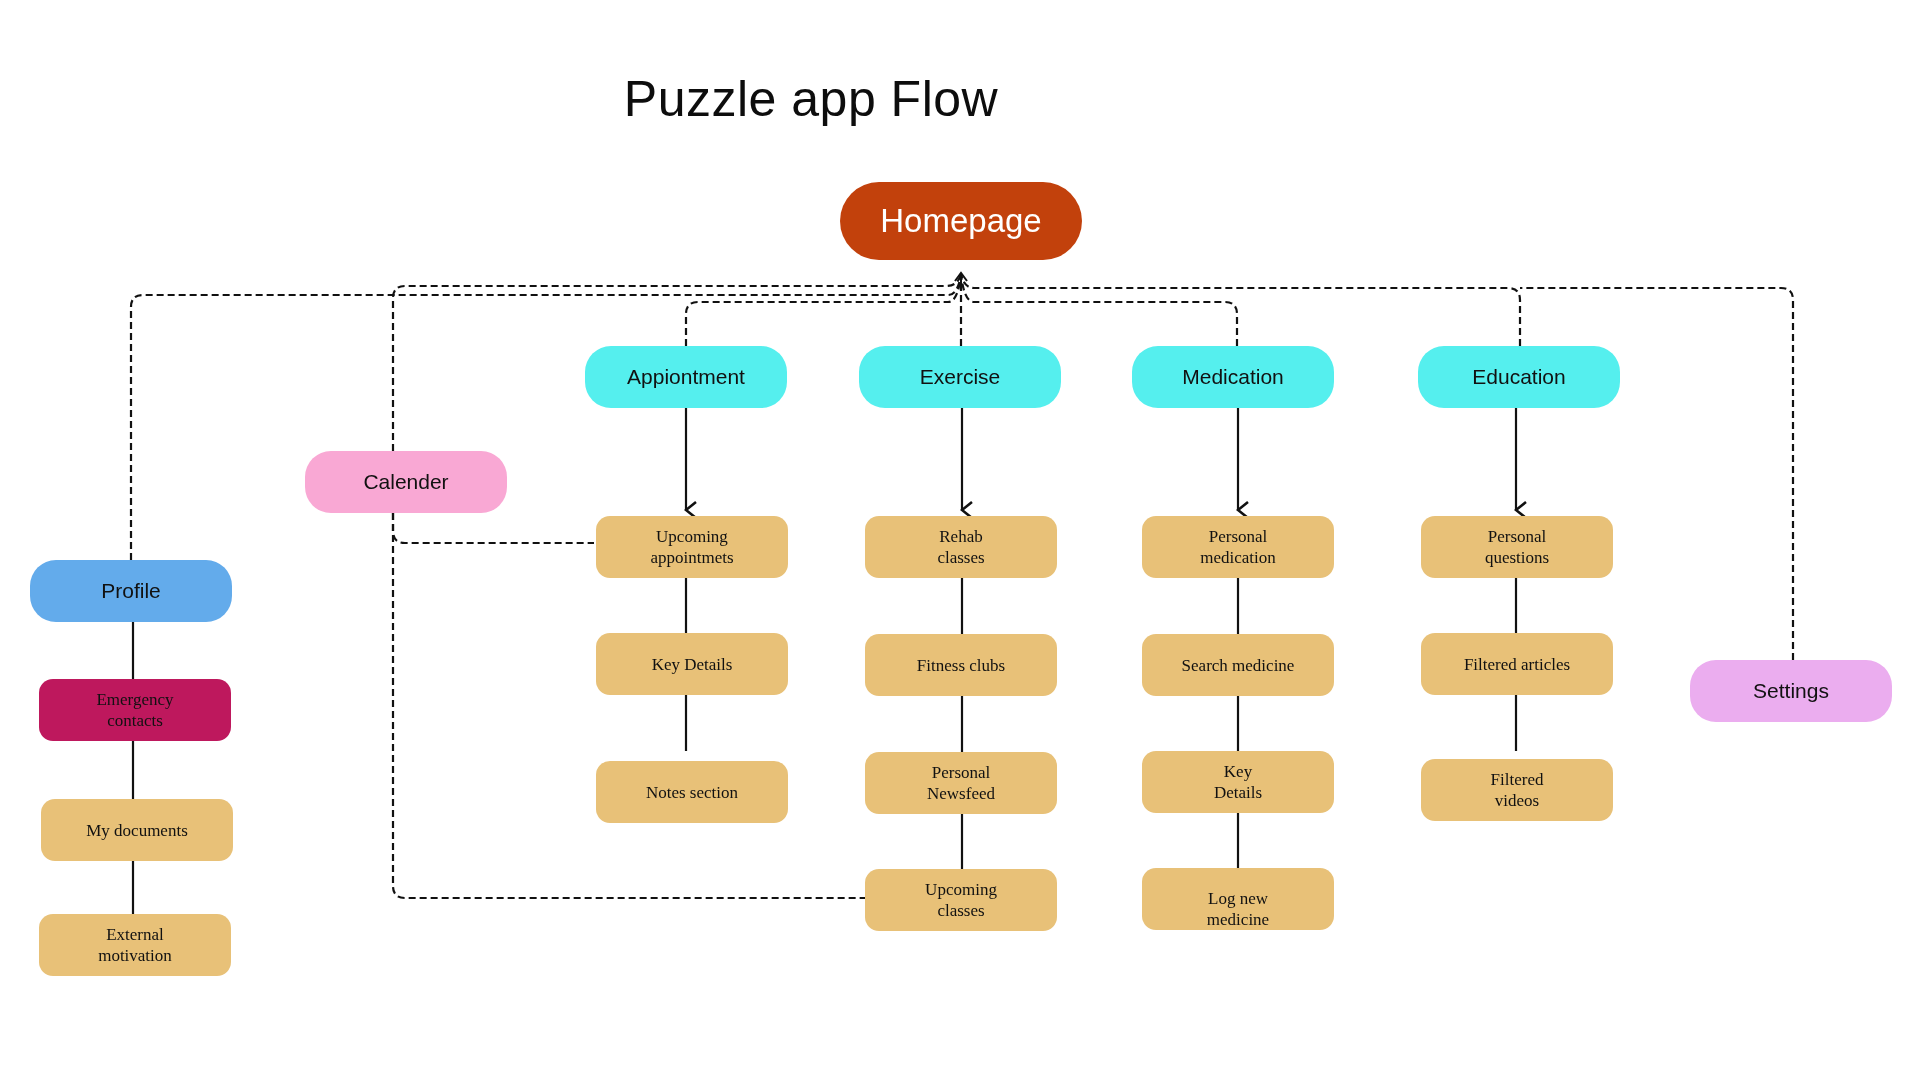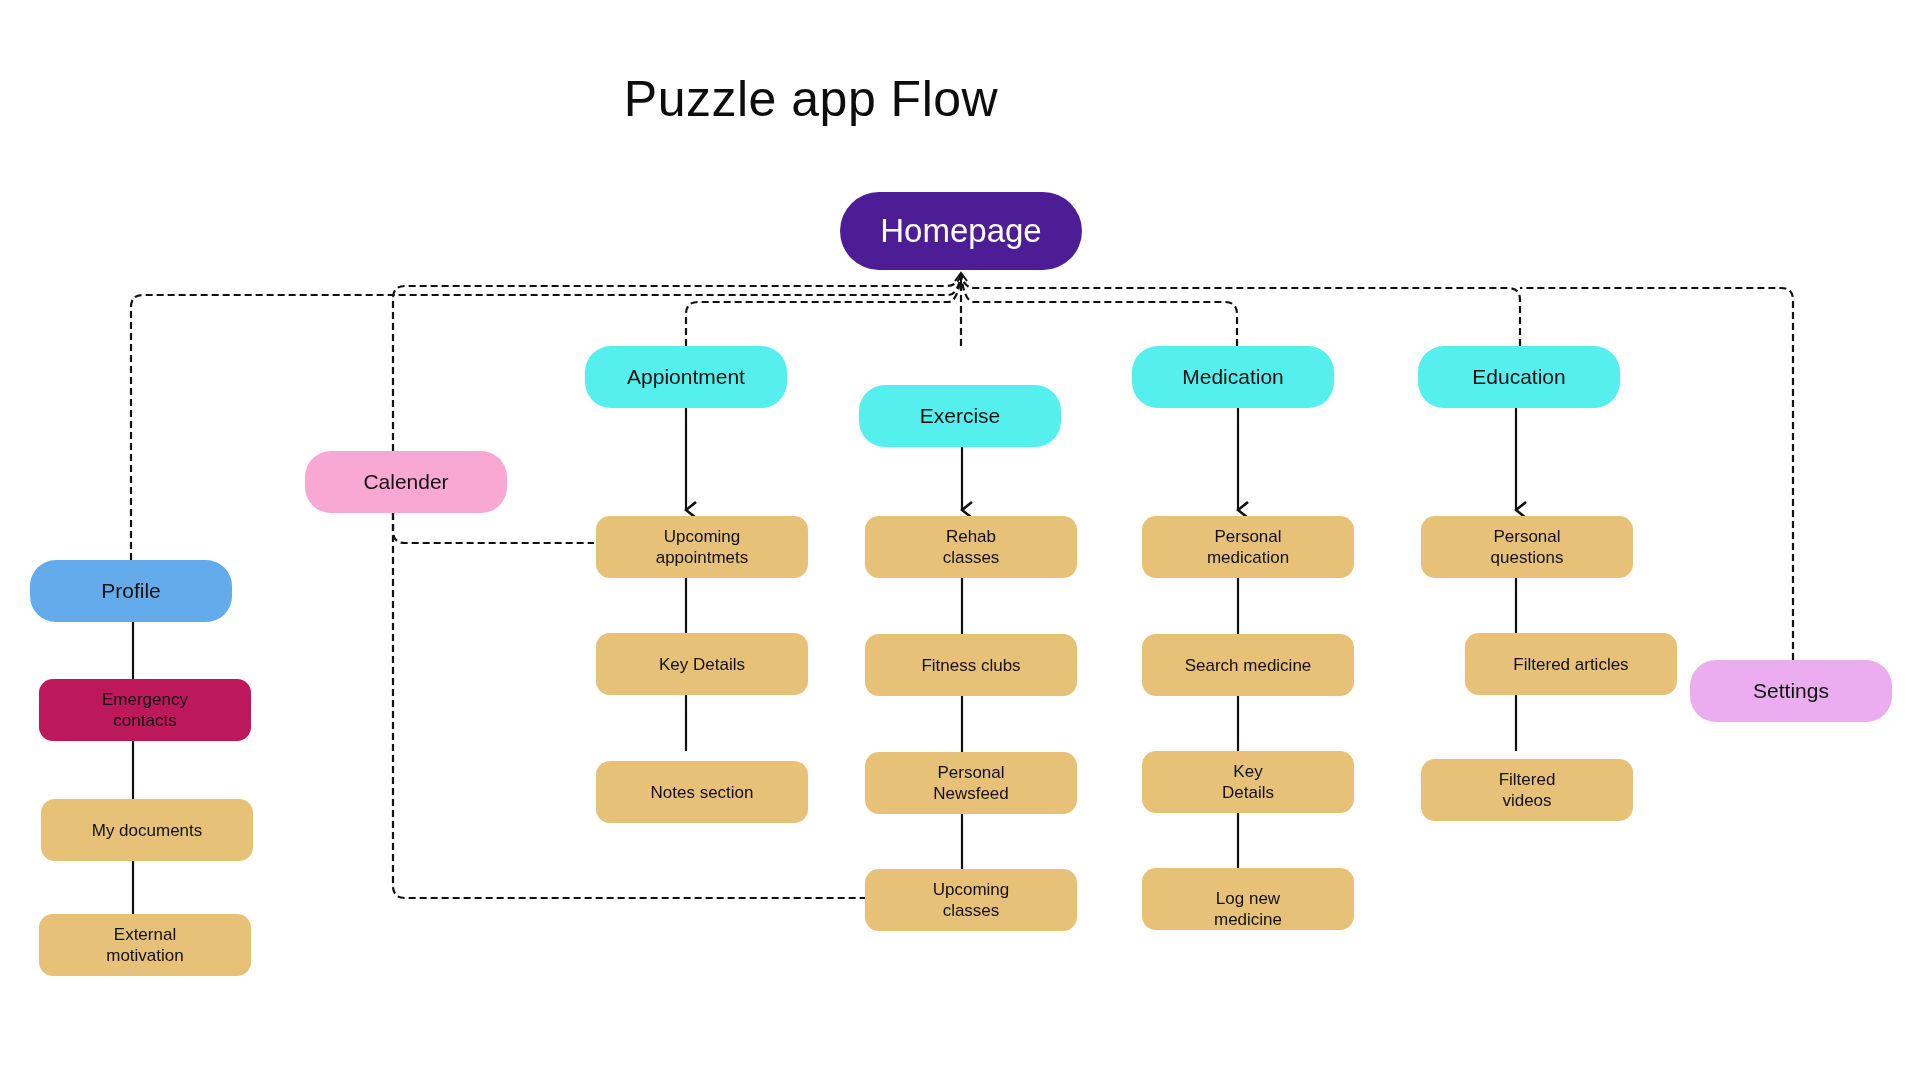"Homepage" div.node { background: #4c1d95 -> #c2410c; top: 192px -> 182px }
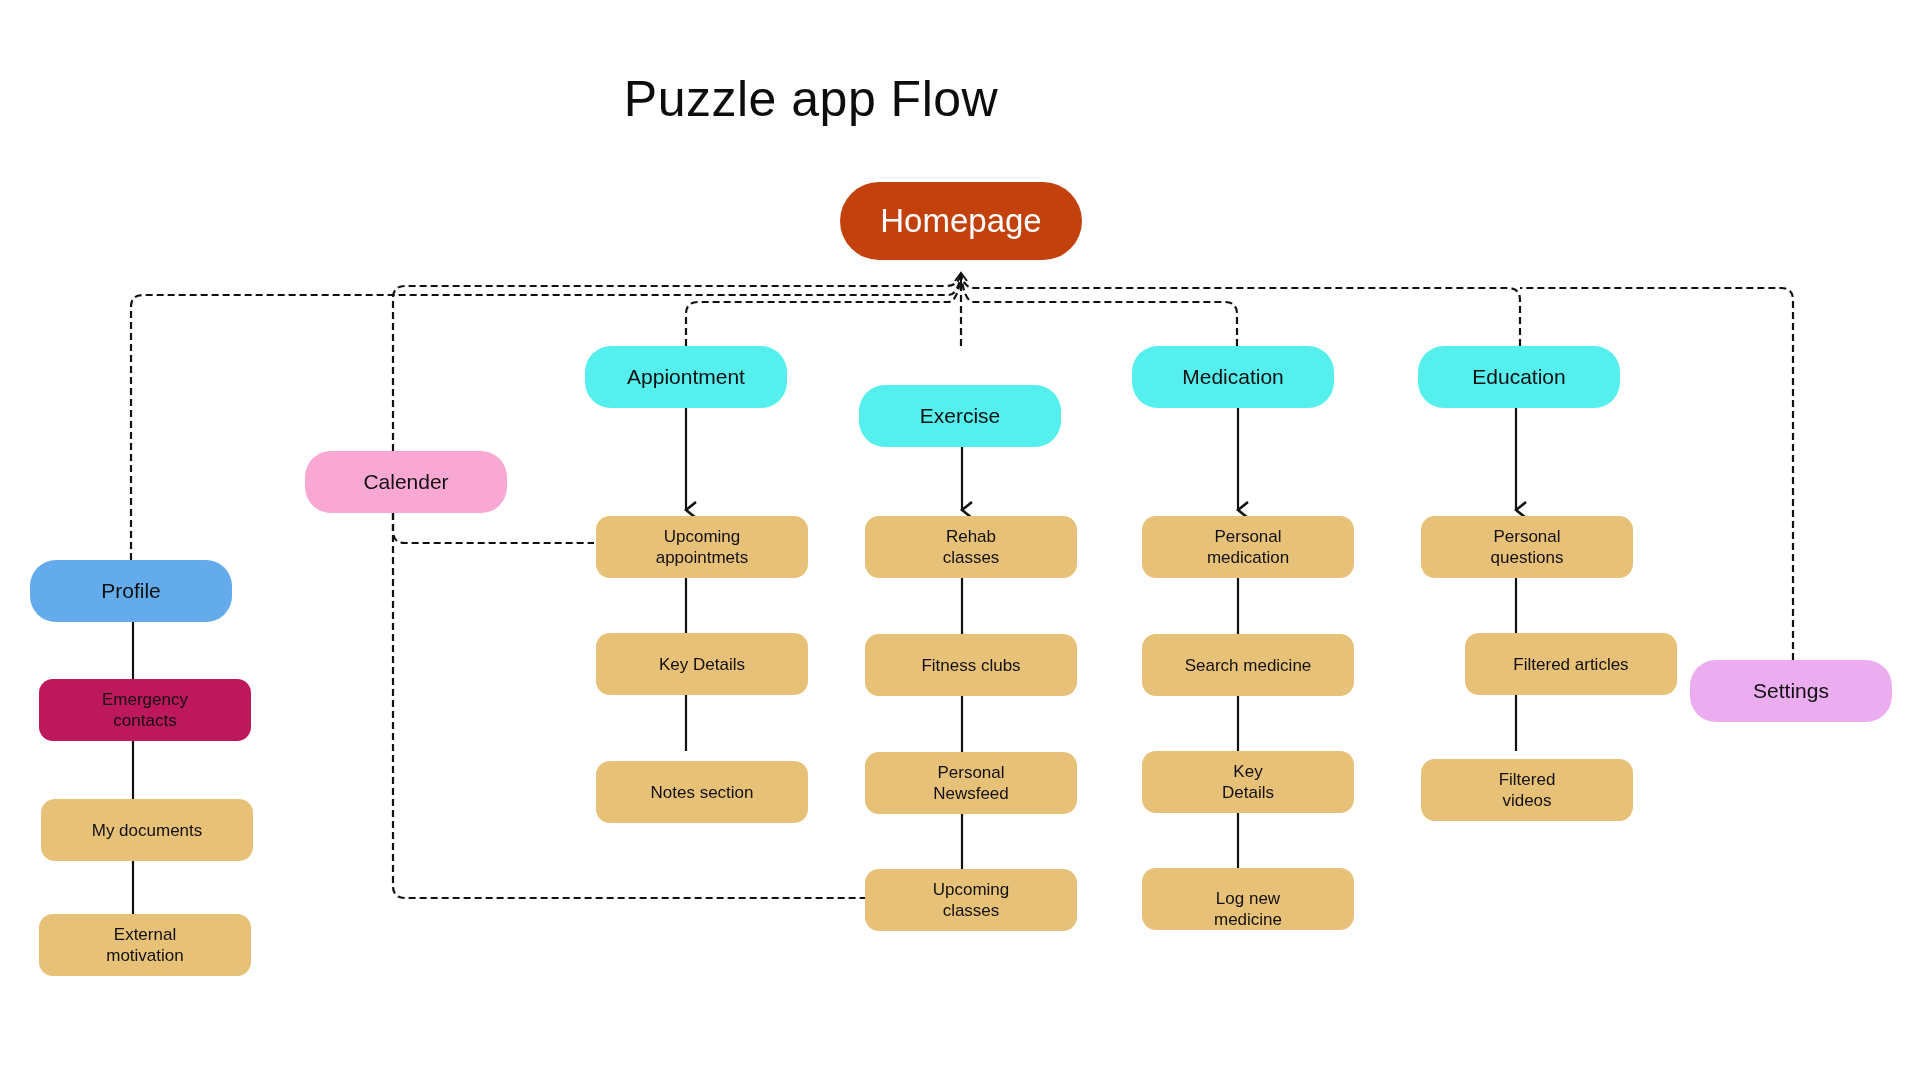"Exercise" div.node { margin-top: 39px -> none }
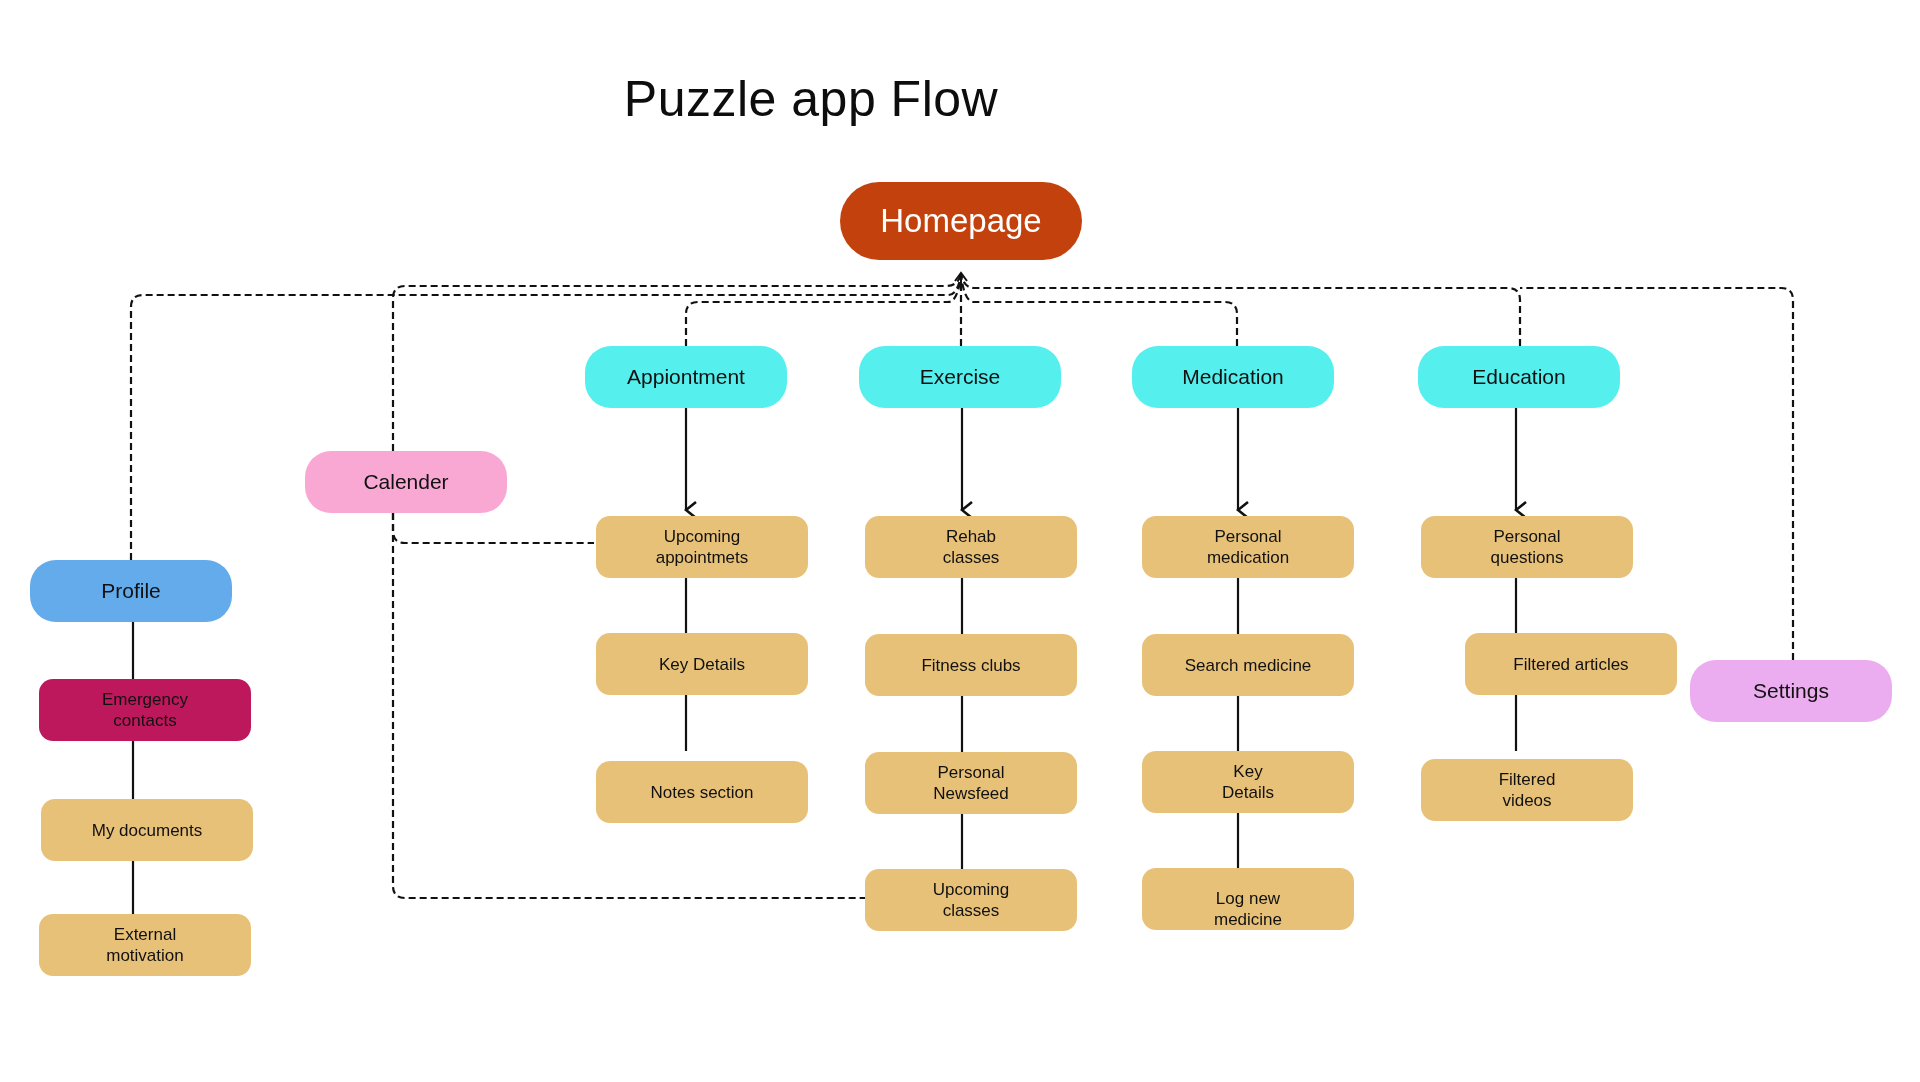"Upcoming" .sub { font-family: none -> Liberation Serif, serif; width: 212px -> 192px }
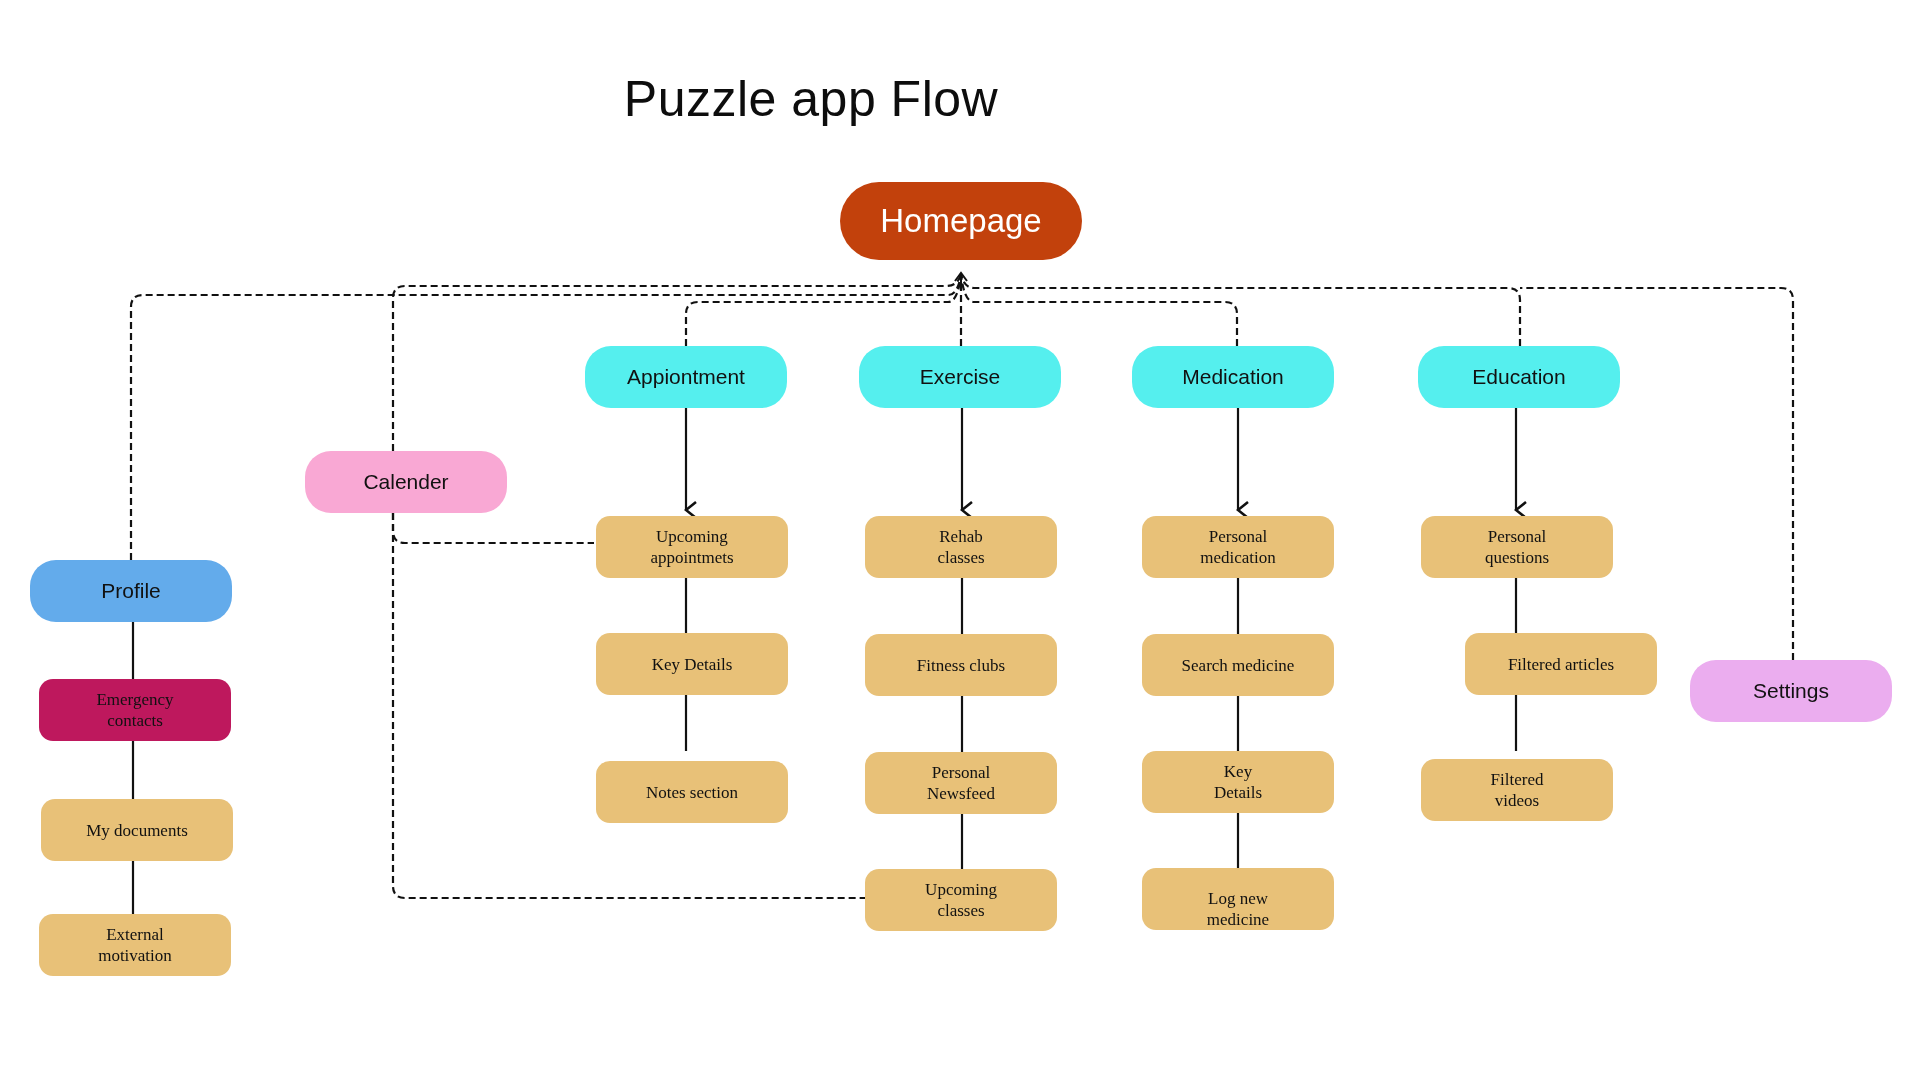"Filtered articles" div.node { margin-left: 44px -> none }
